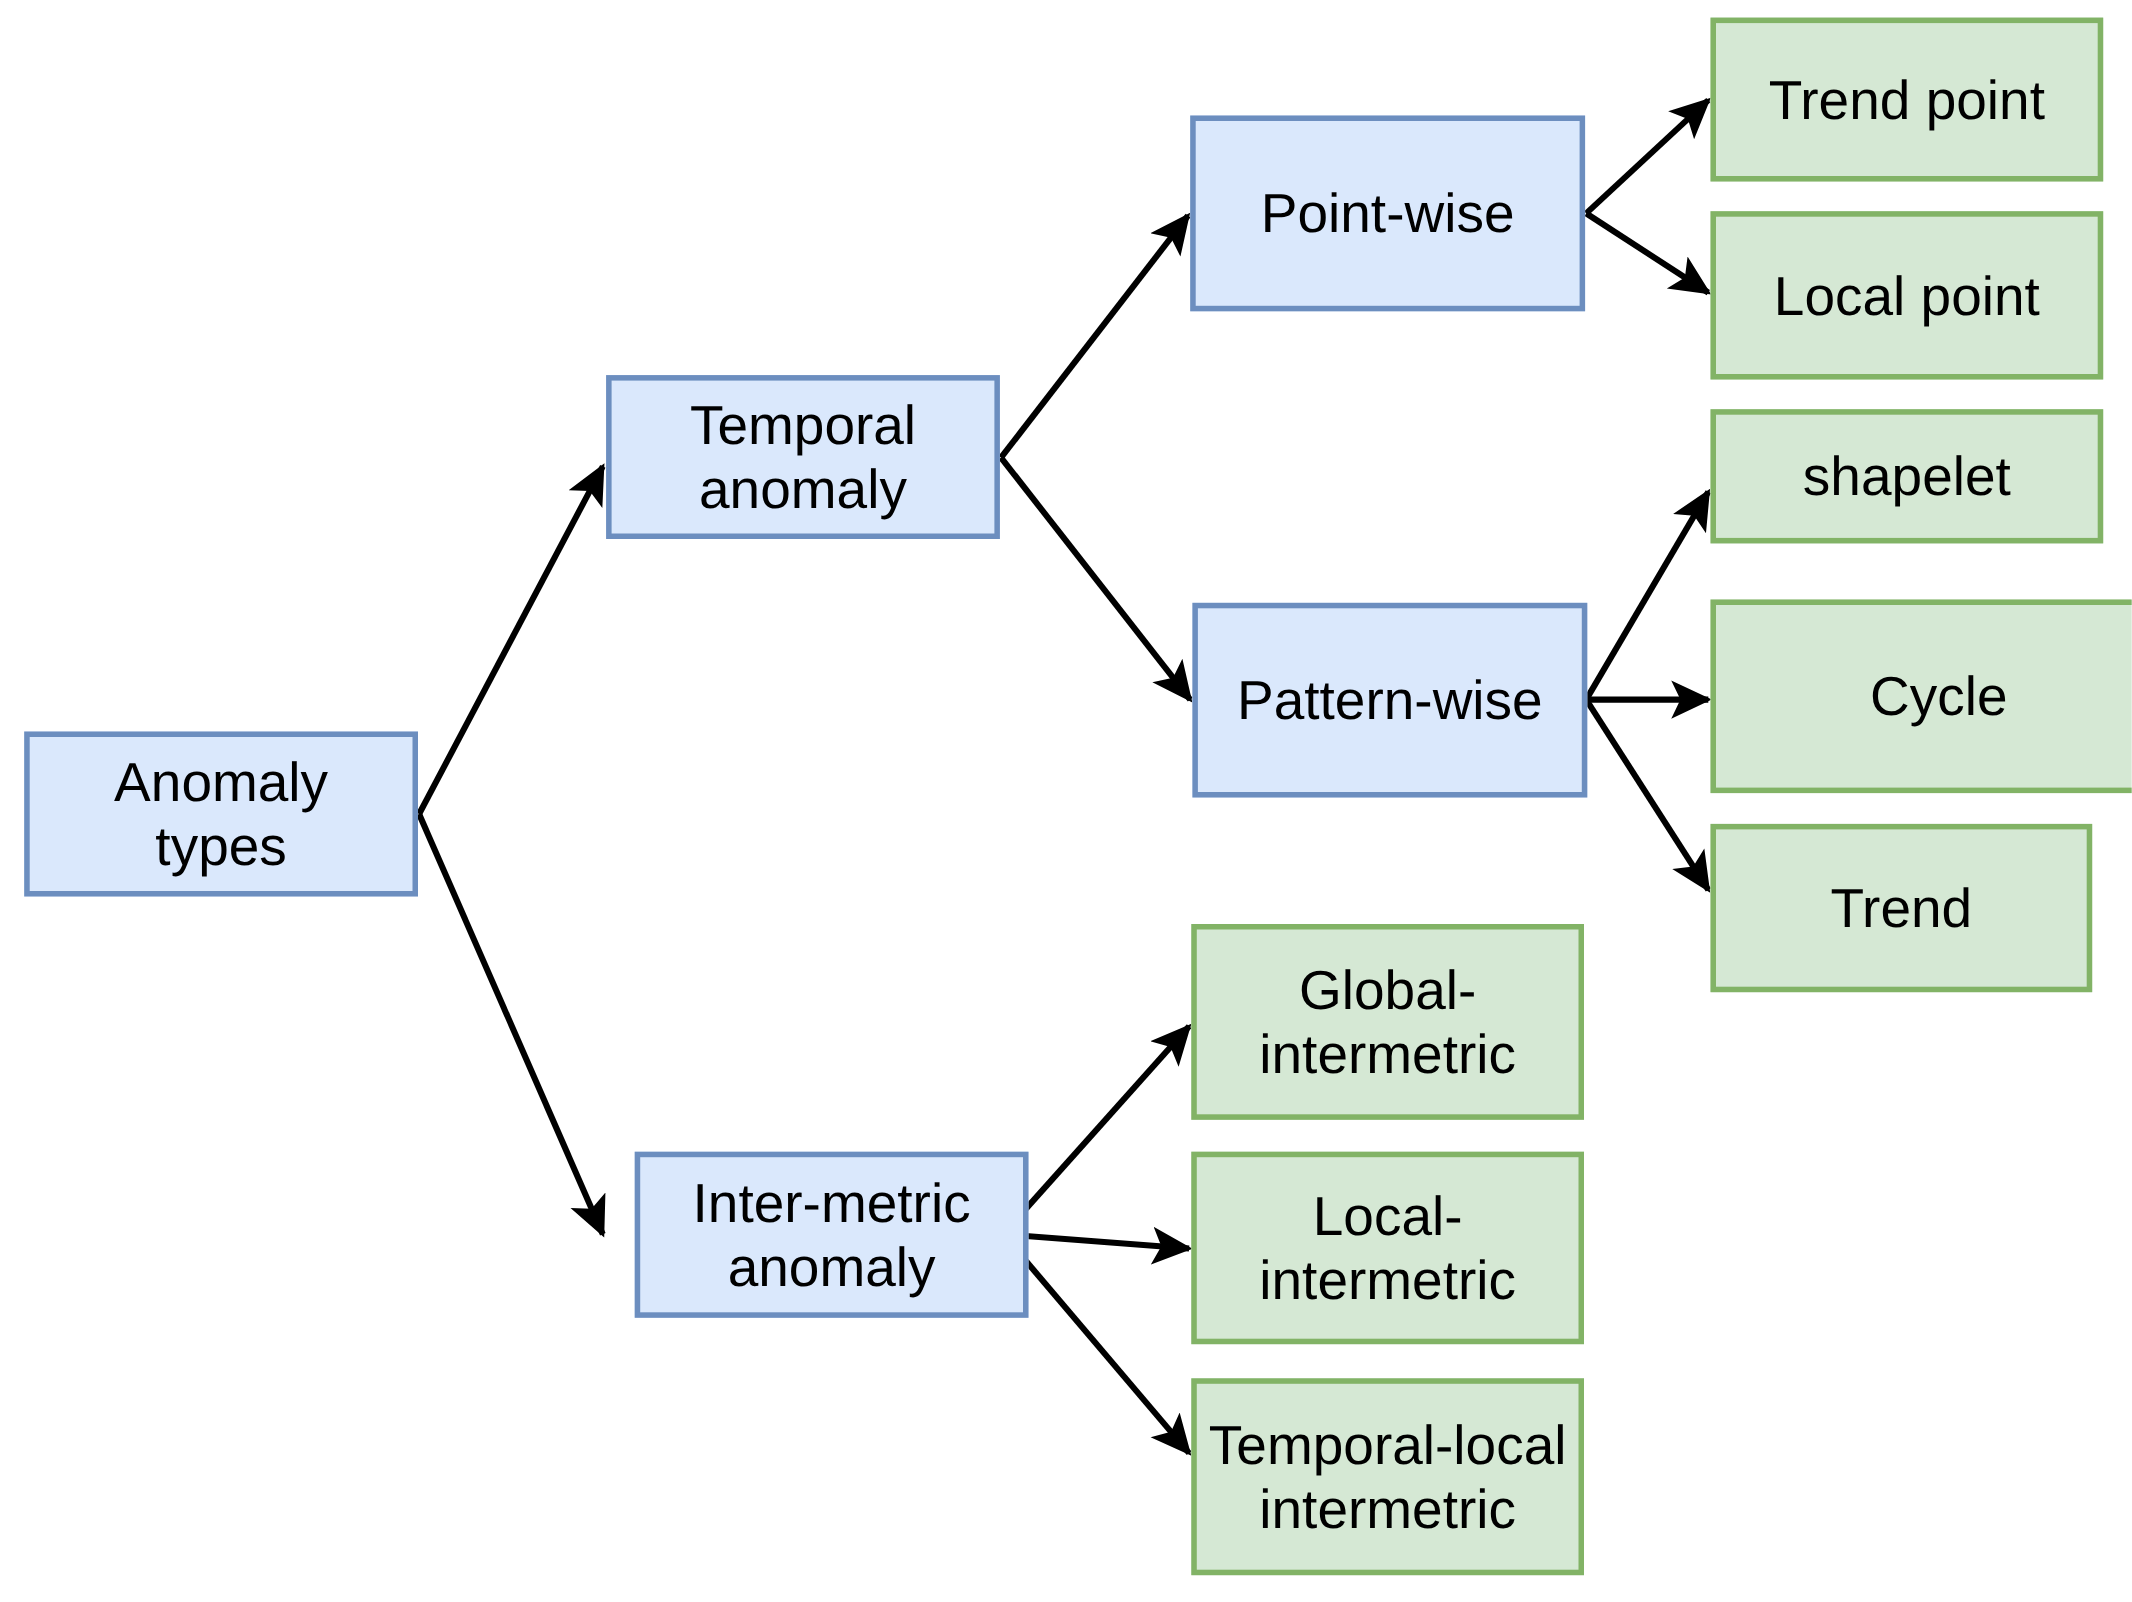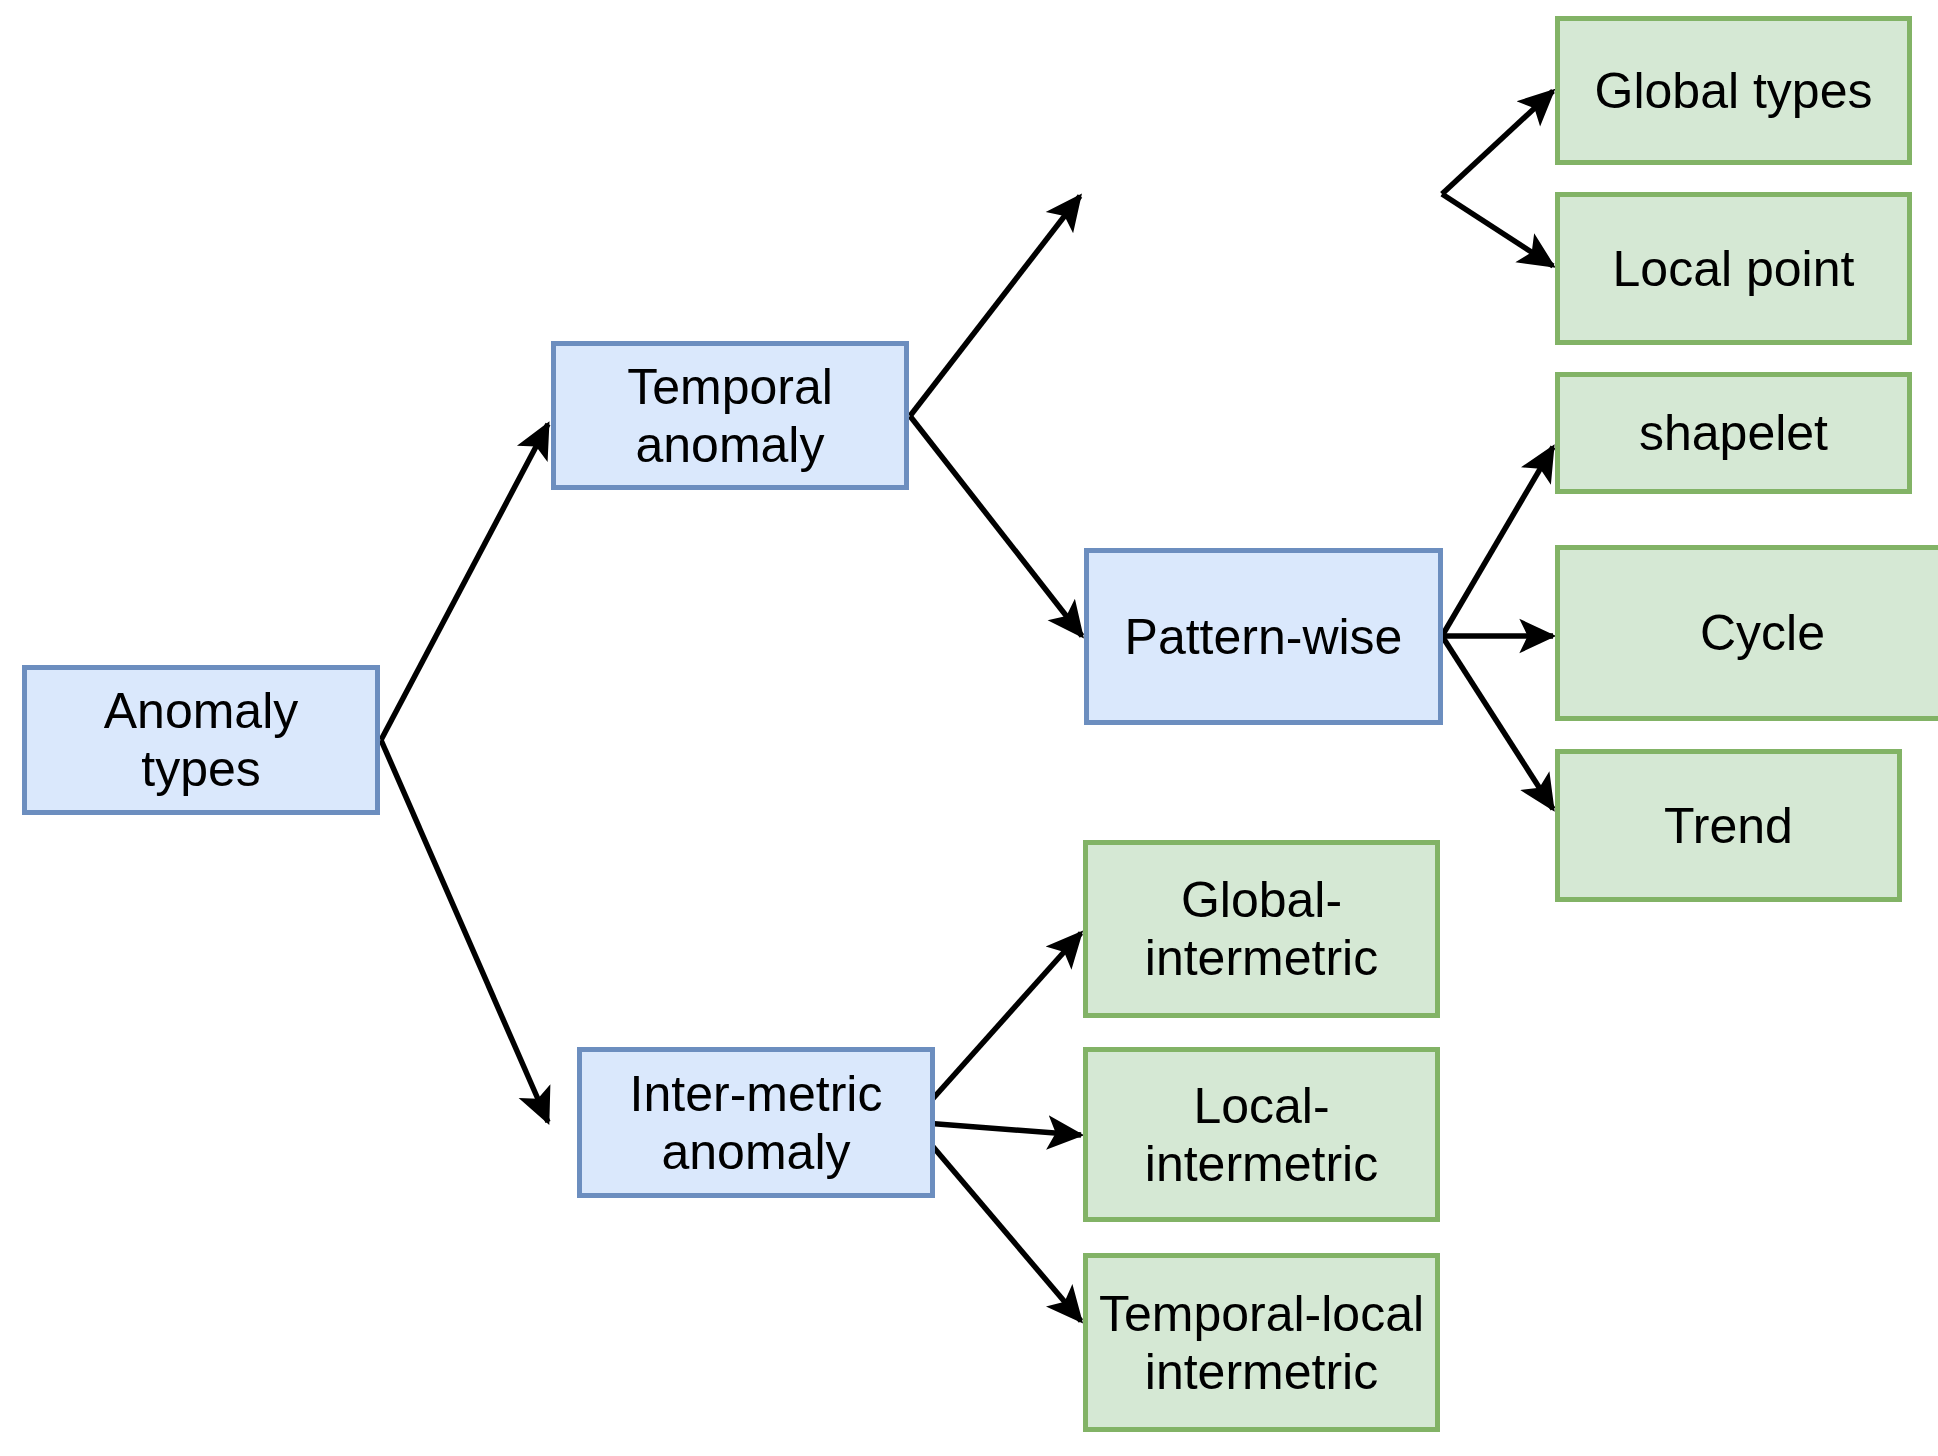"Global types" span { text: Global types -> Trend point }
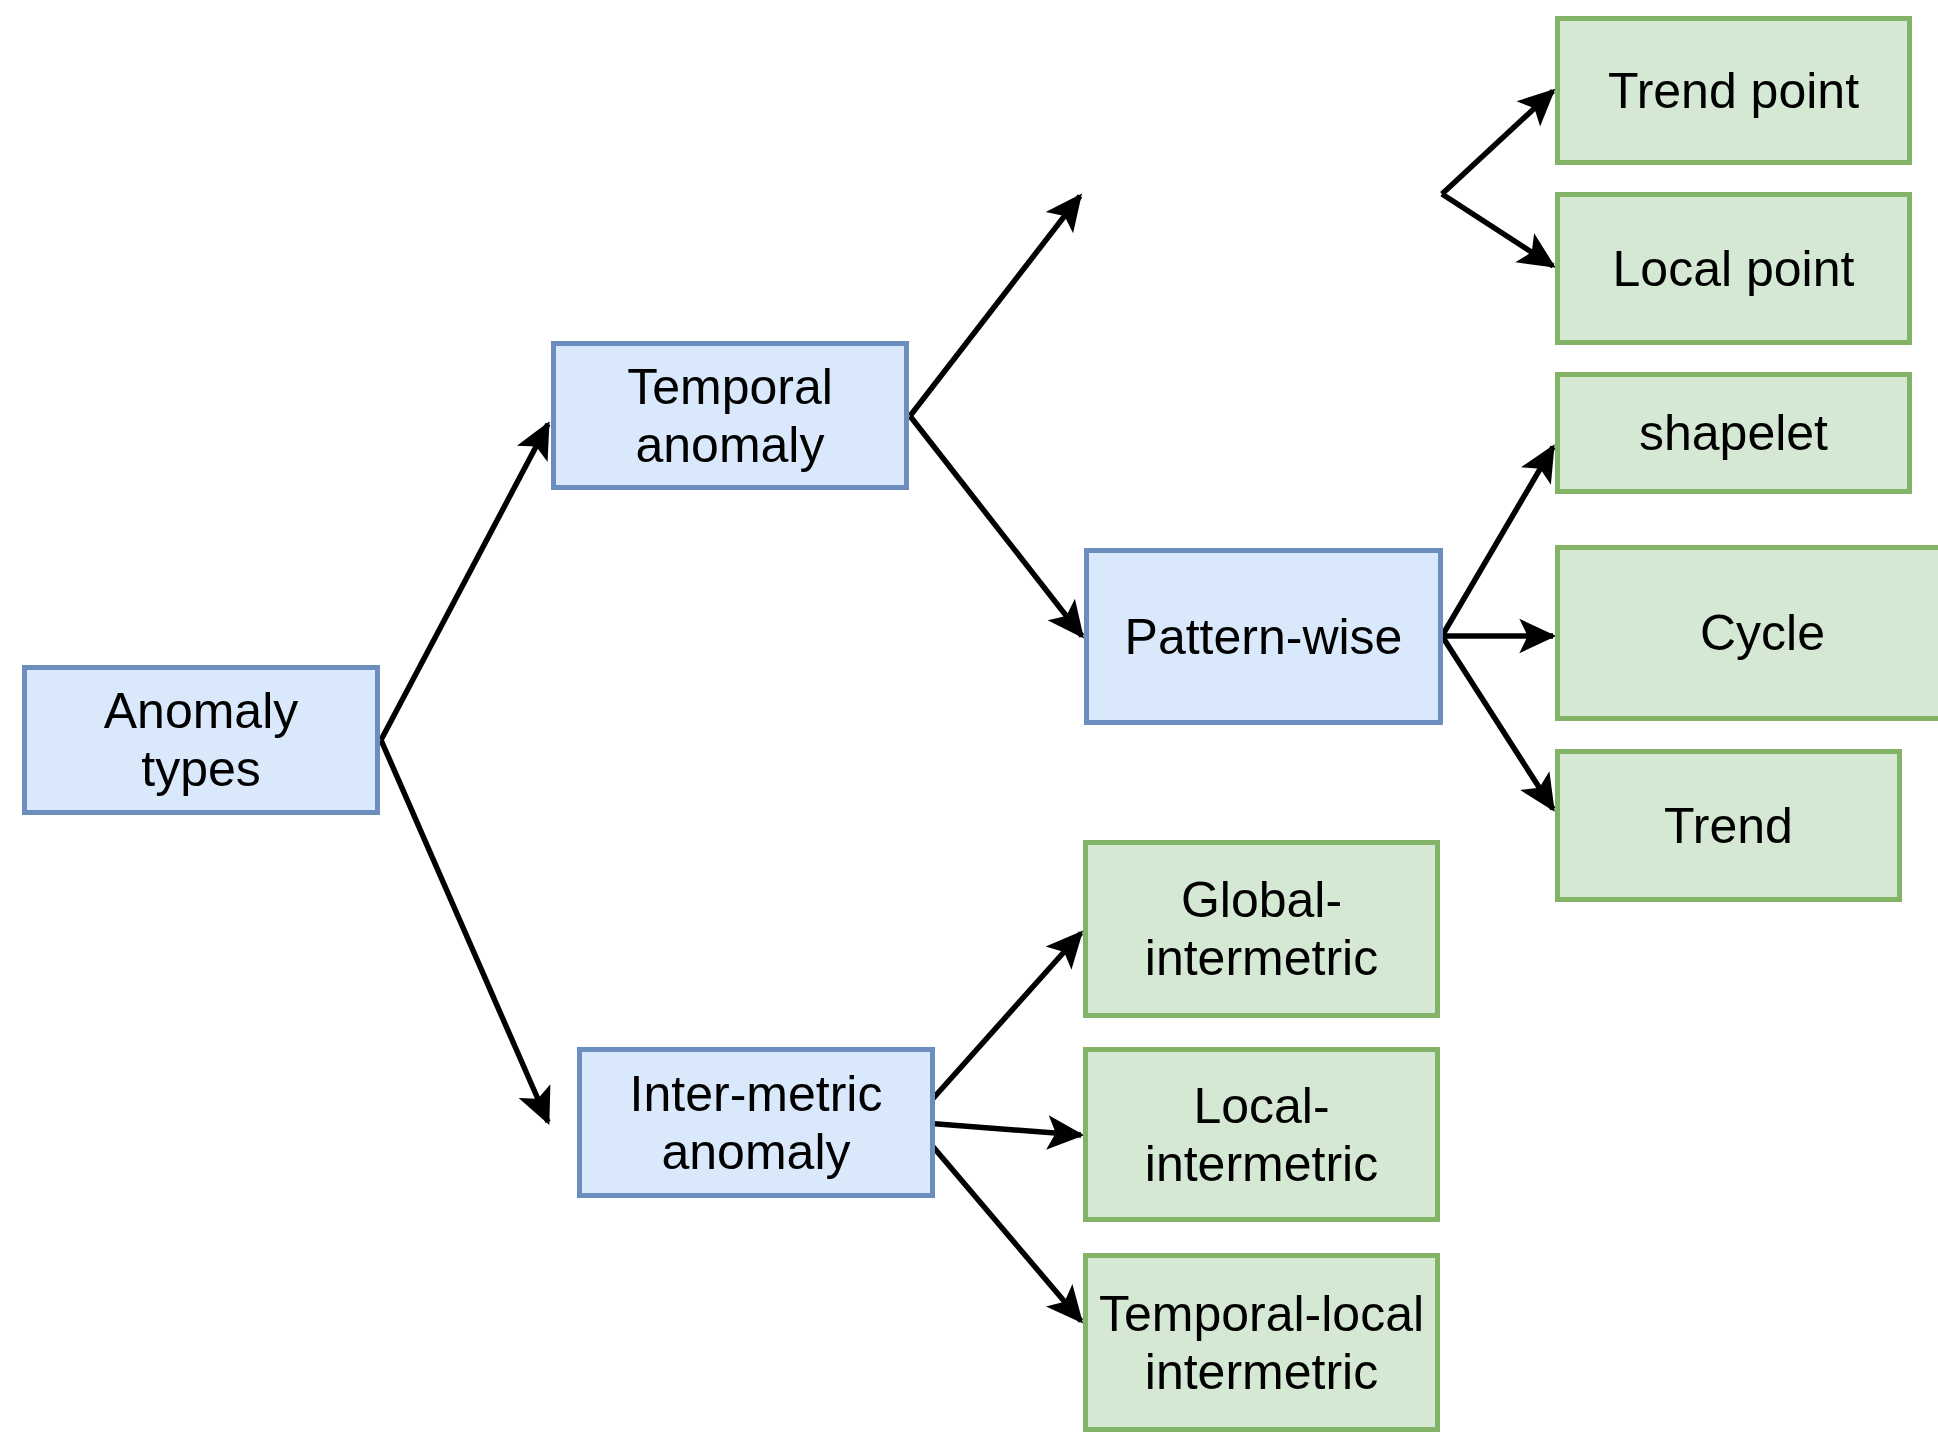"Point-wise" div.node { html: none -> <div> <span>Point-wise</span> </div> }
